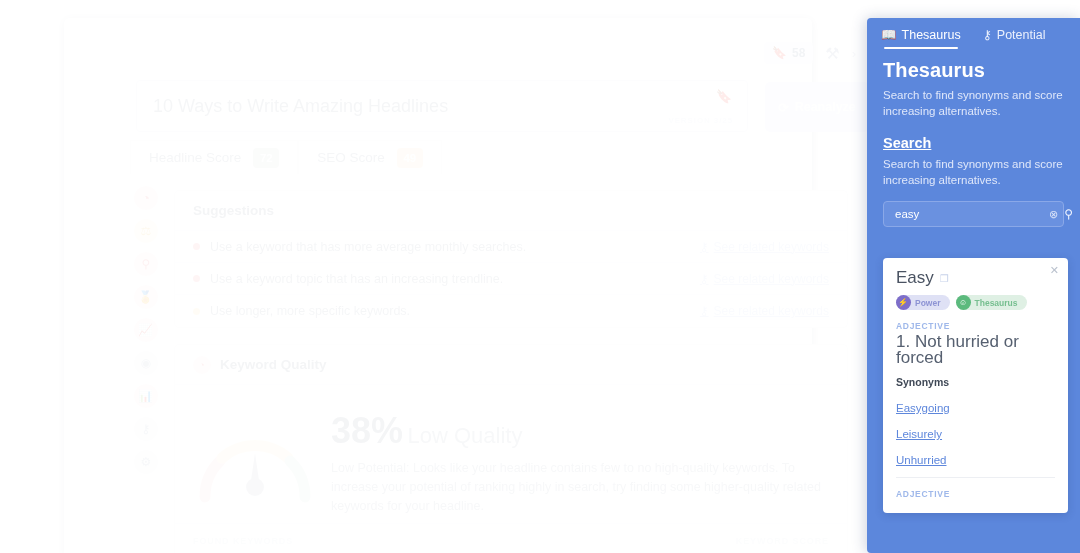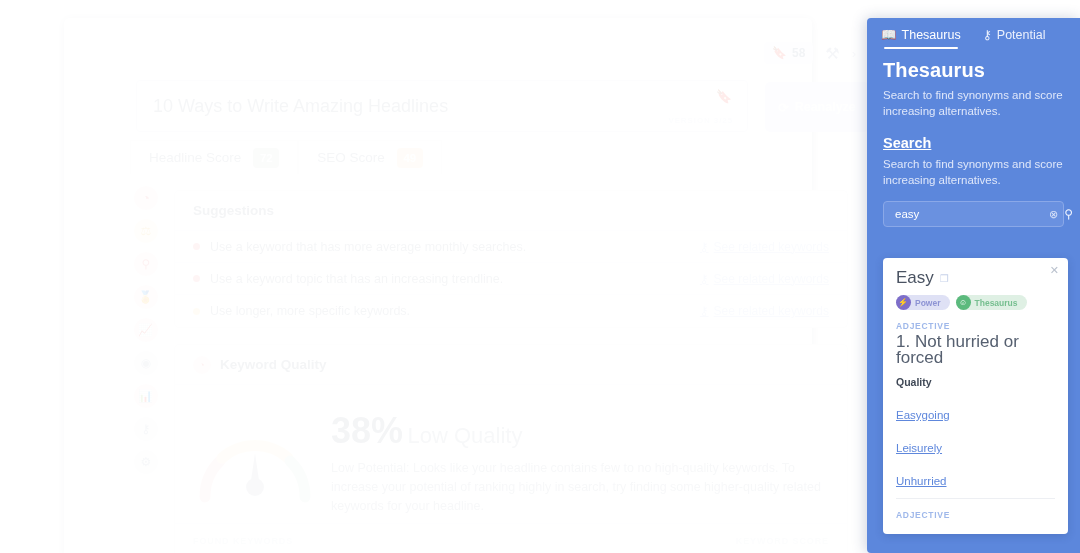"Quality" div.syn-h { text: Quality -> Synonyms }
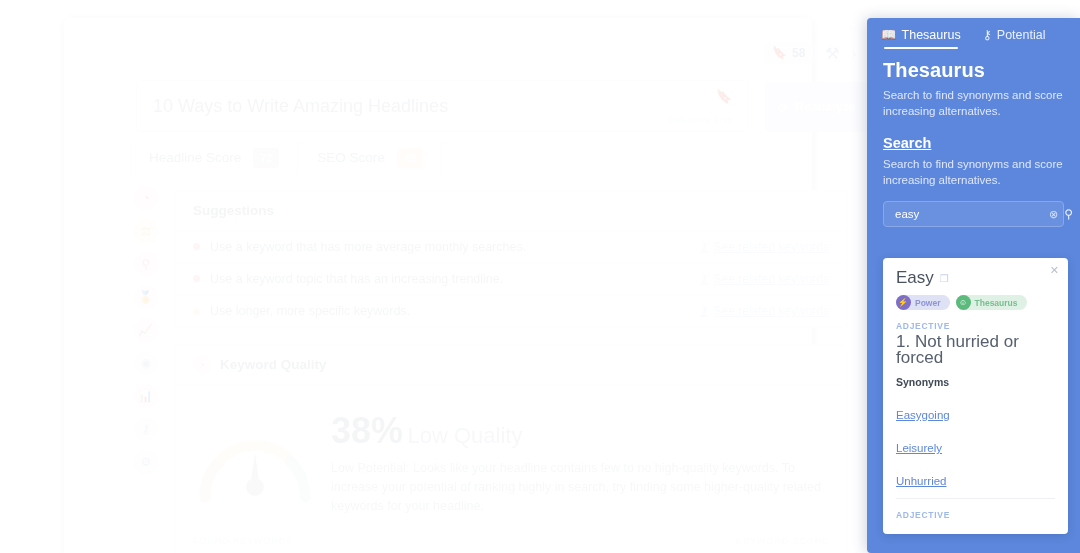"Easygoing" .syn { margin-top: 21px -> 14px }
